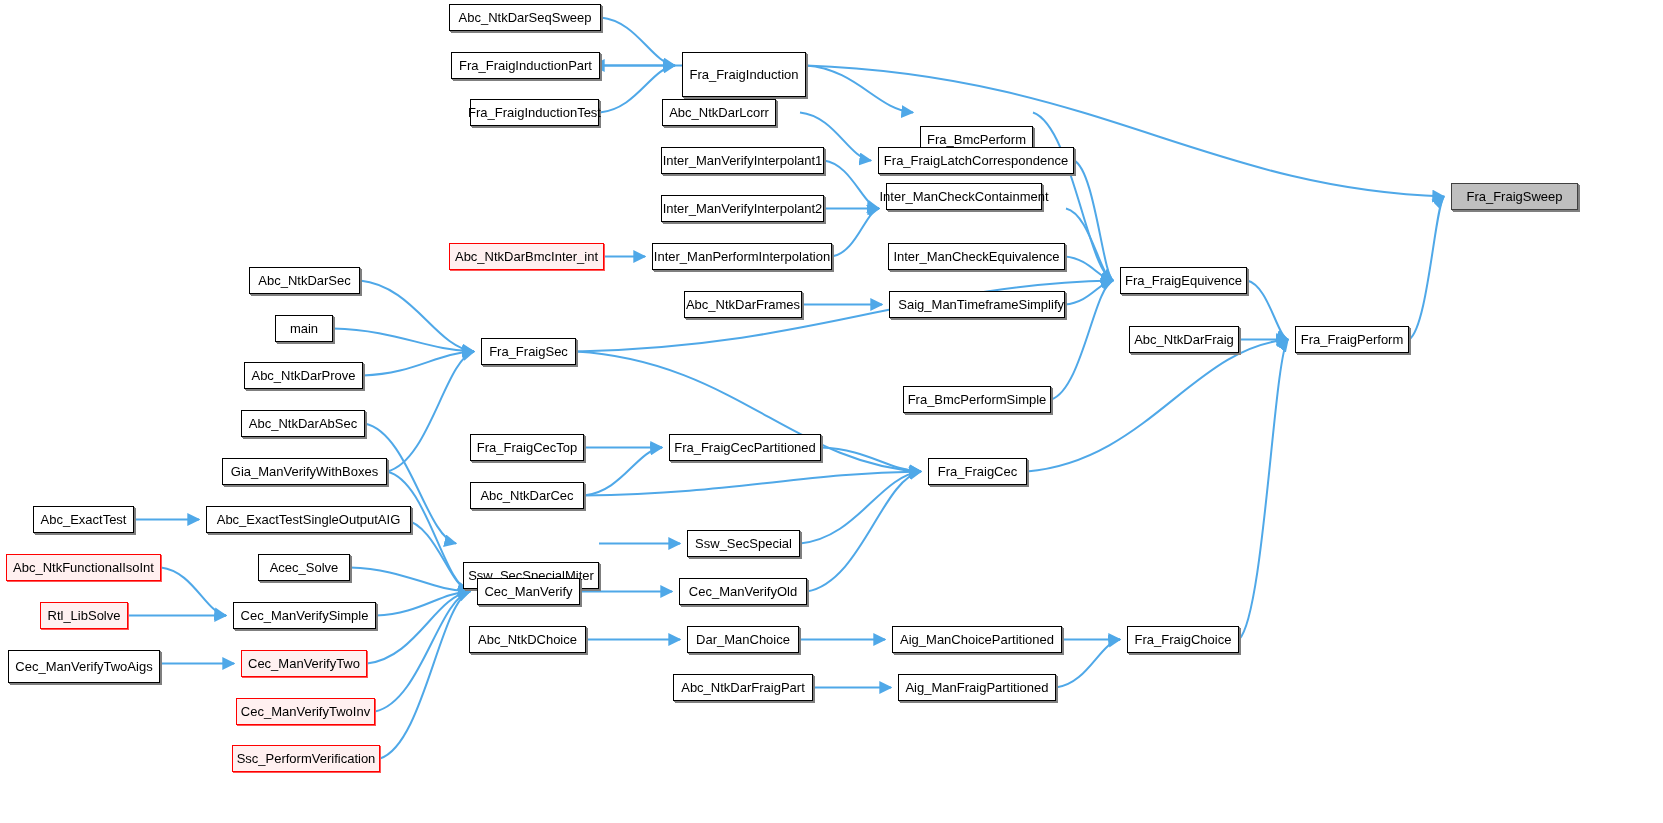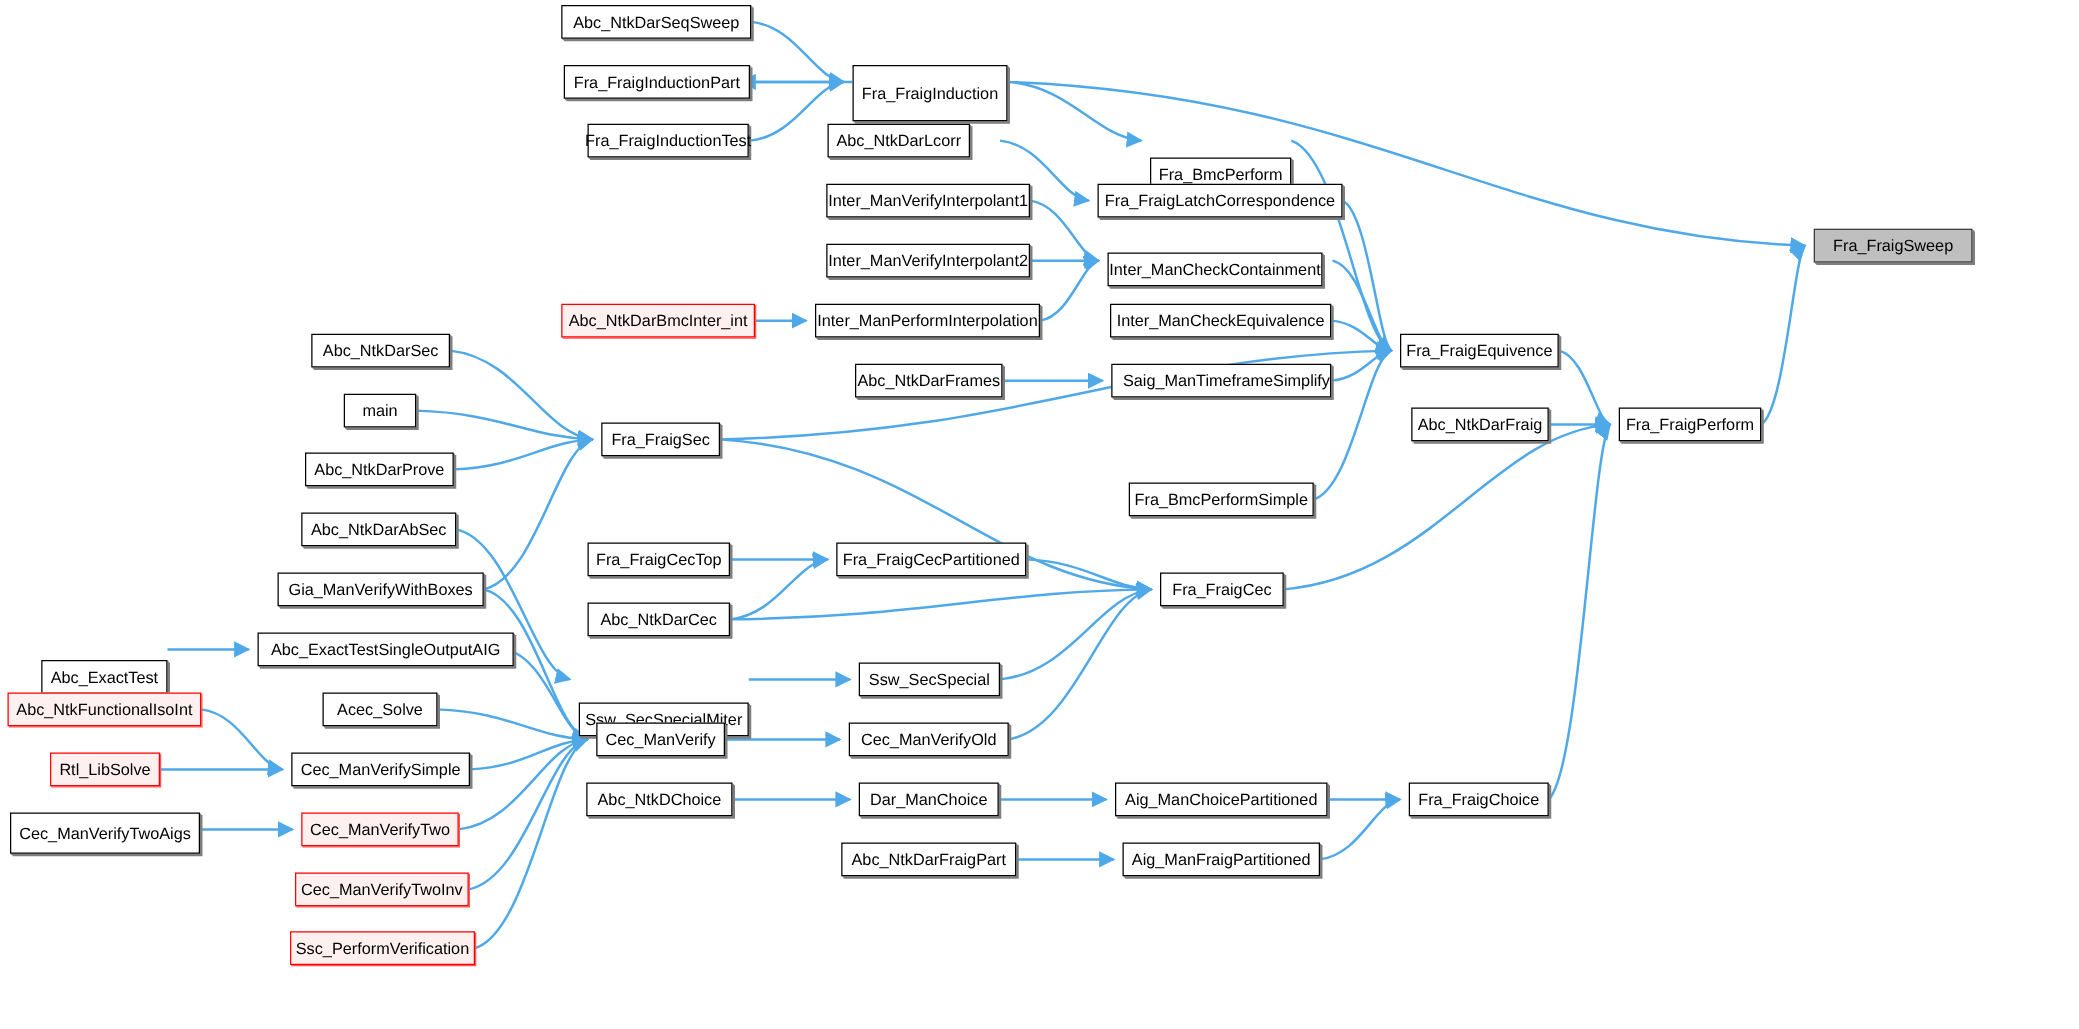"Inter_ManCheckContainment" div.node { top: 202px -> 183px; width: 172px -> 156px }
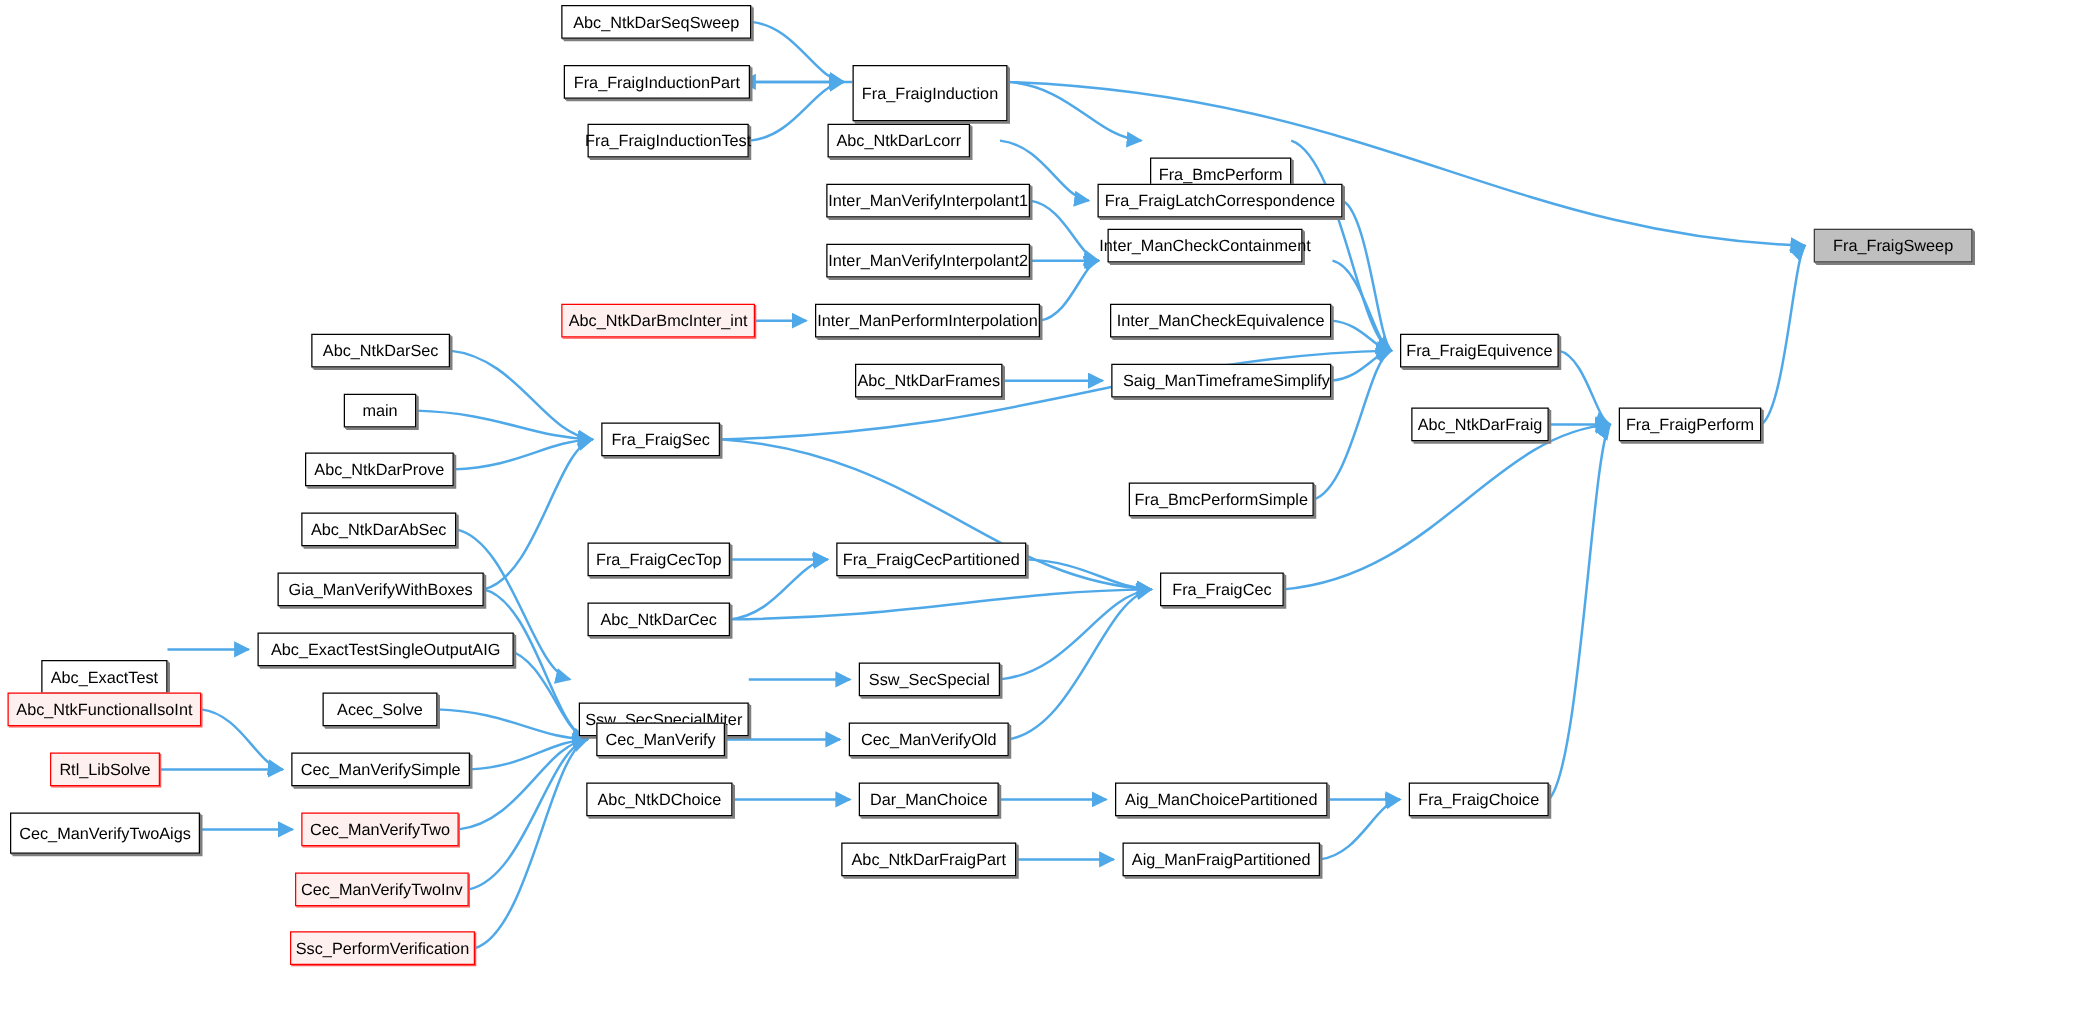"Abc_ExactTest" div.node { margin-top: 22px -> none }
